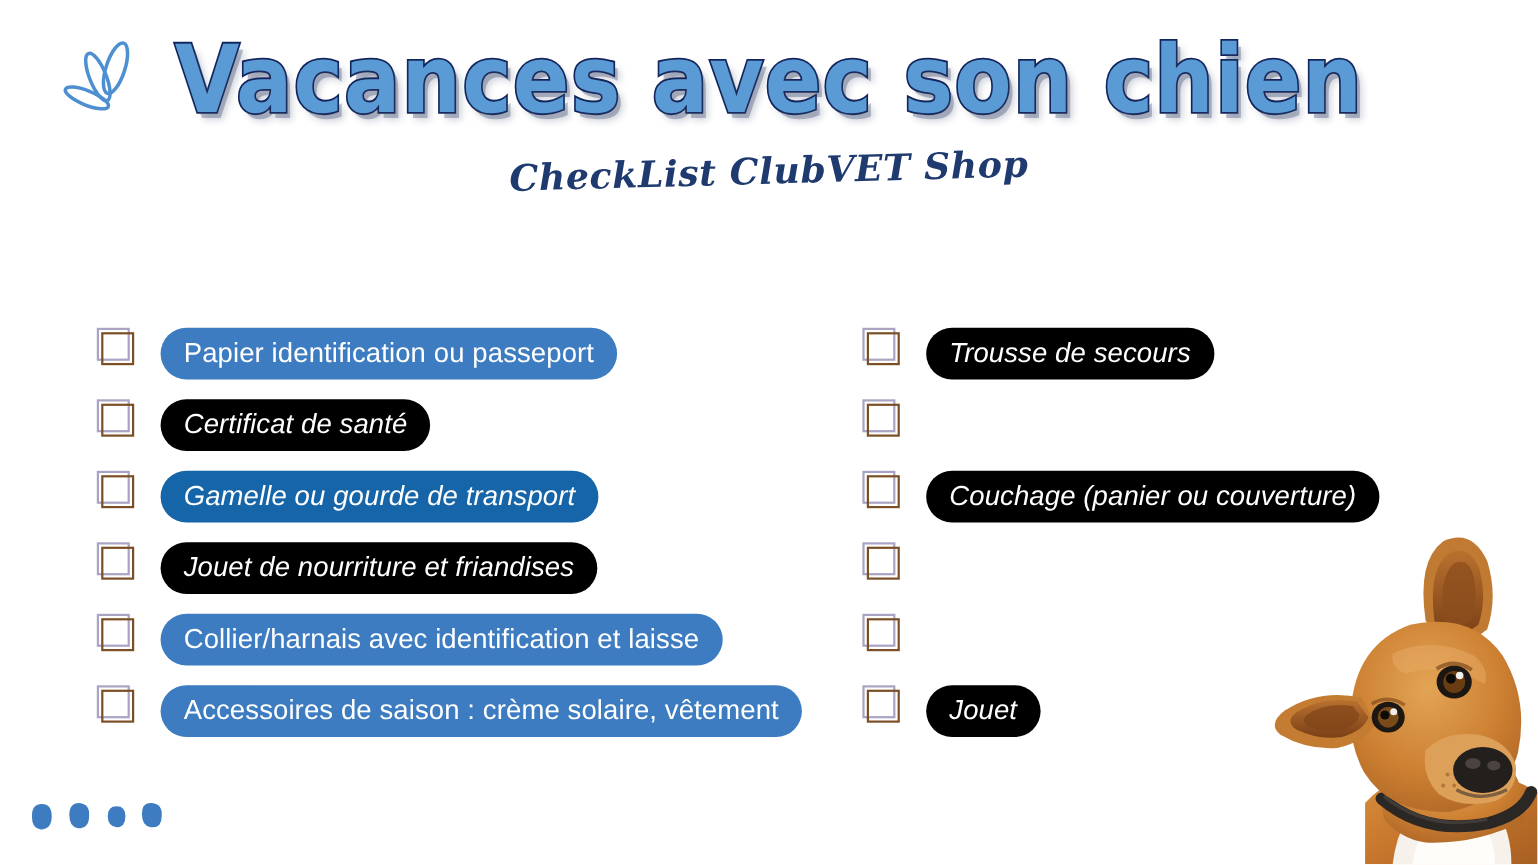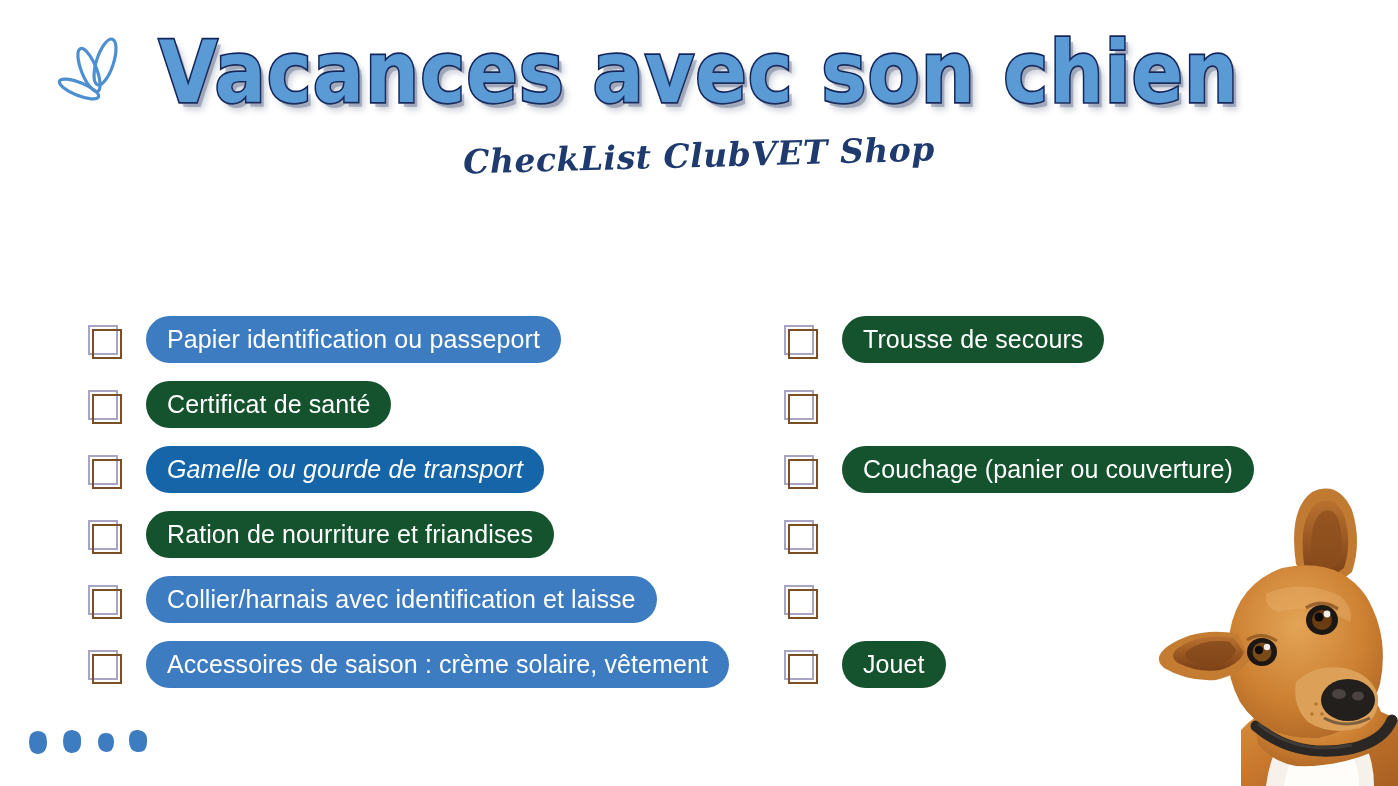"Papier identification ou passeport" .row { align-items: flex-end -> flex-start }
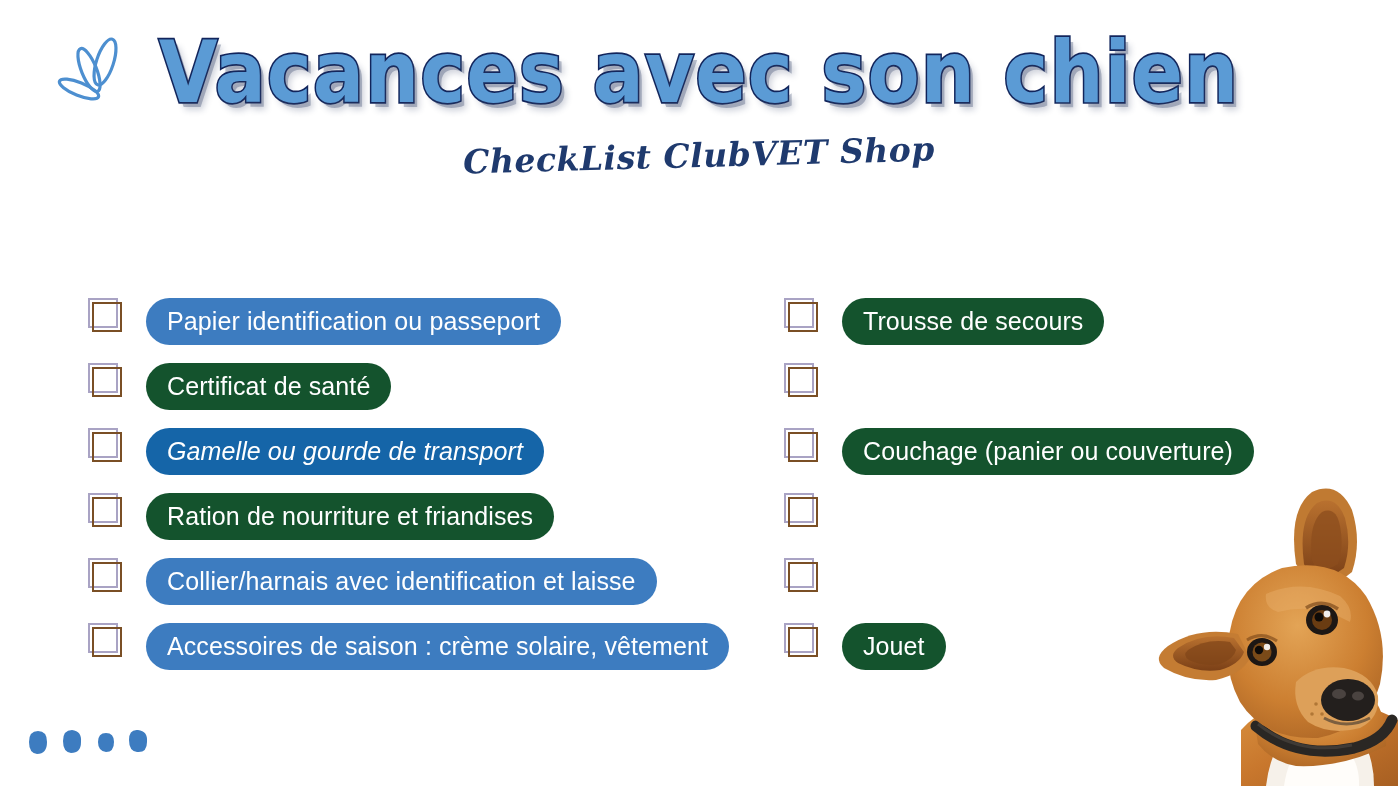"Trousse de secours" .pill.shade-light { background: #14532d -> #000000; font-style: none -> italic }
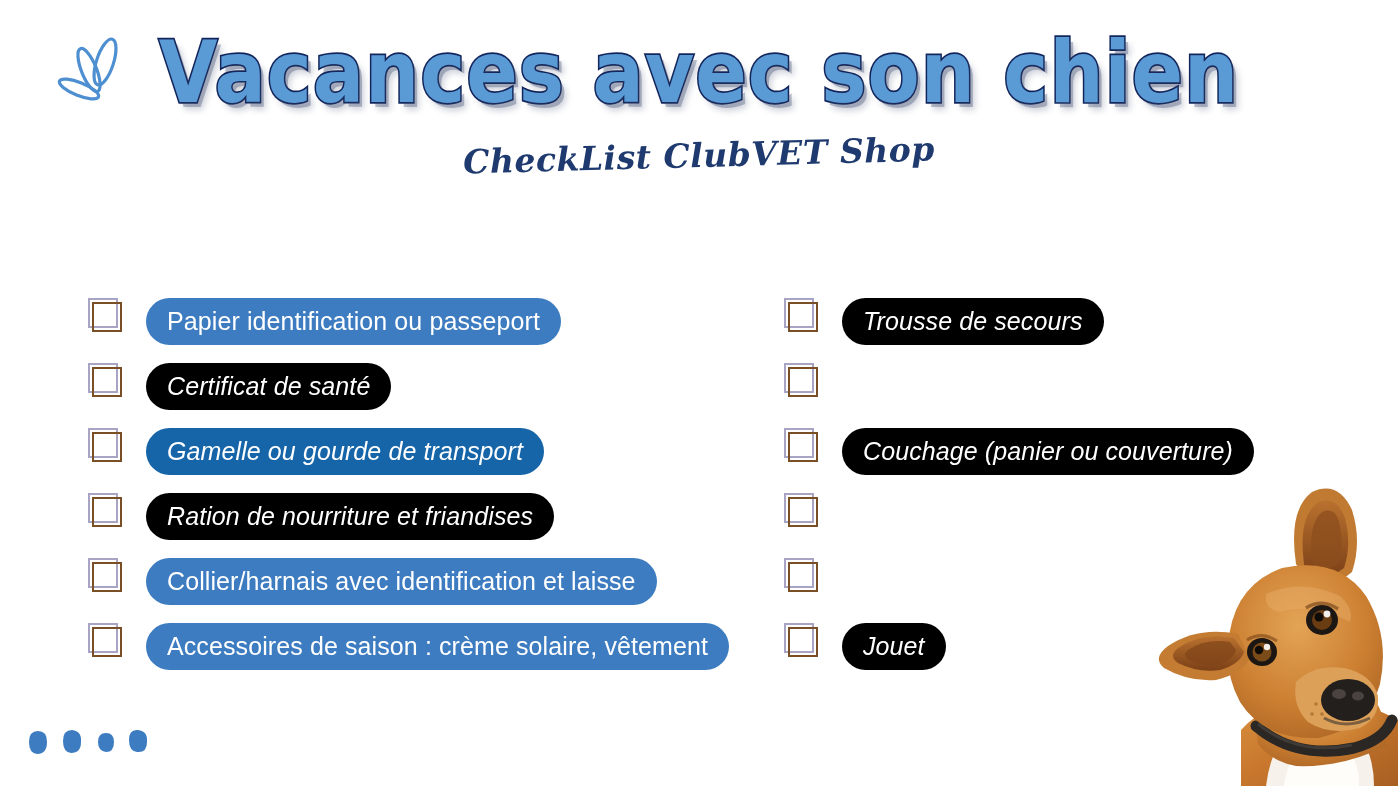"Ration de nourriture et friandises" div.pill { text: Ration -> Jouet }
